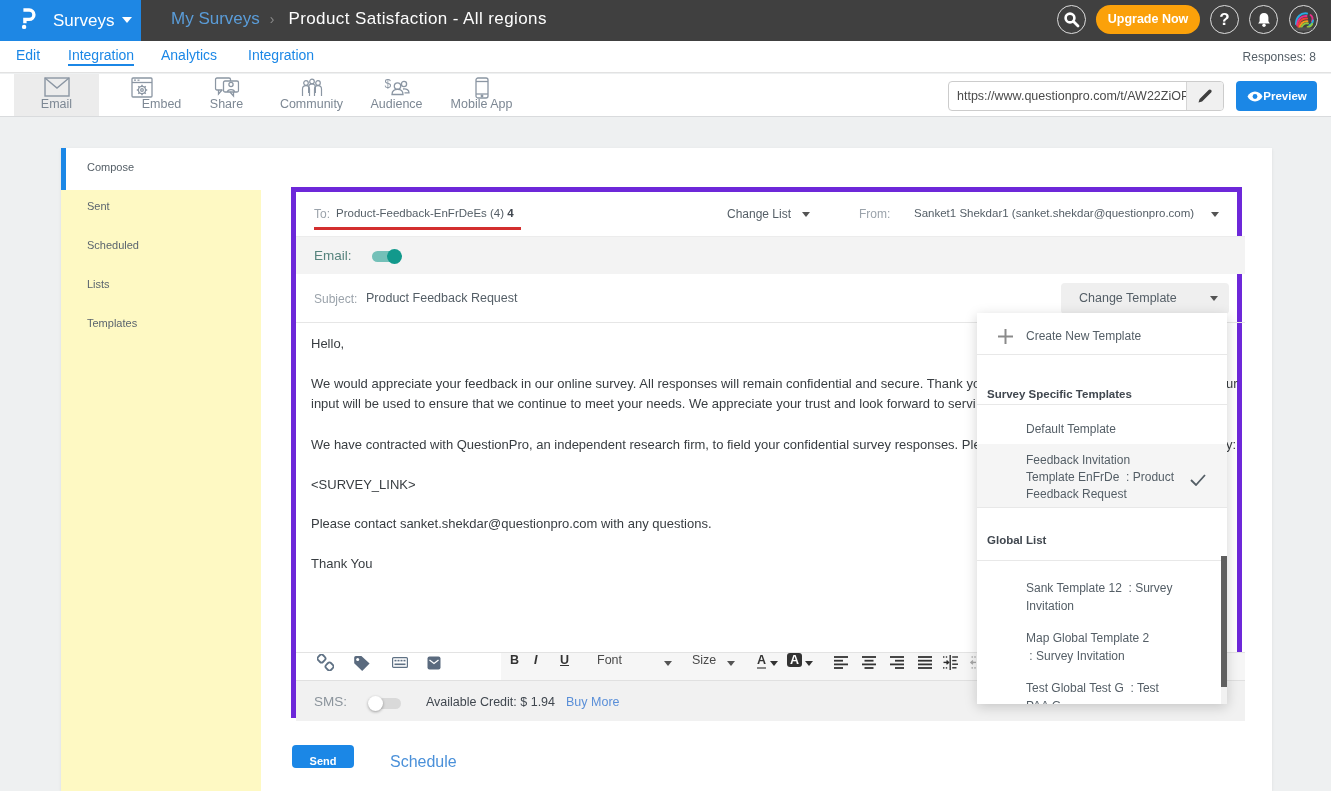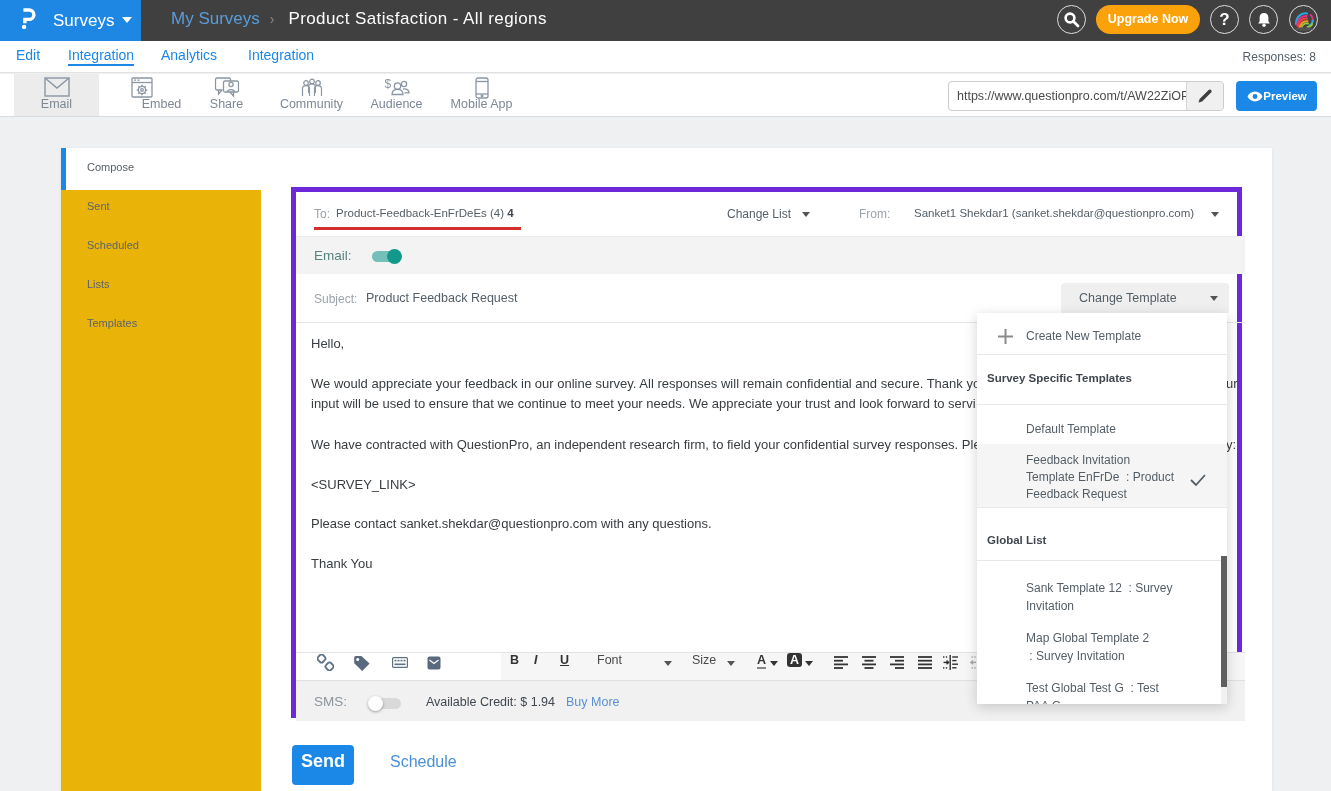"Sent" #sidegray { background: #eab308 -> #fef9c3 }
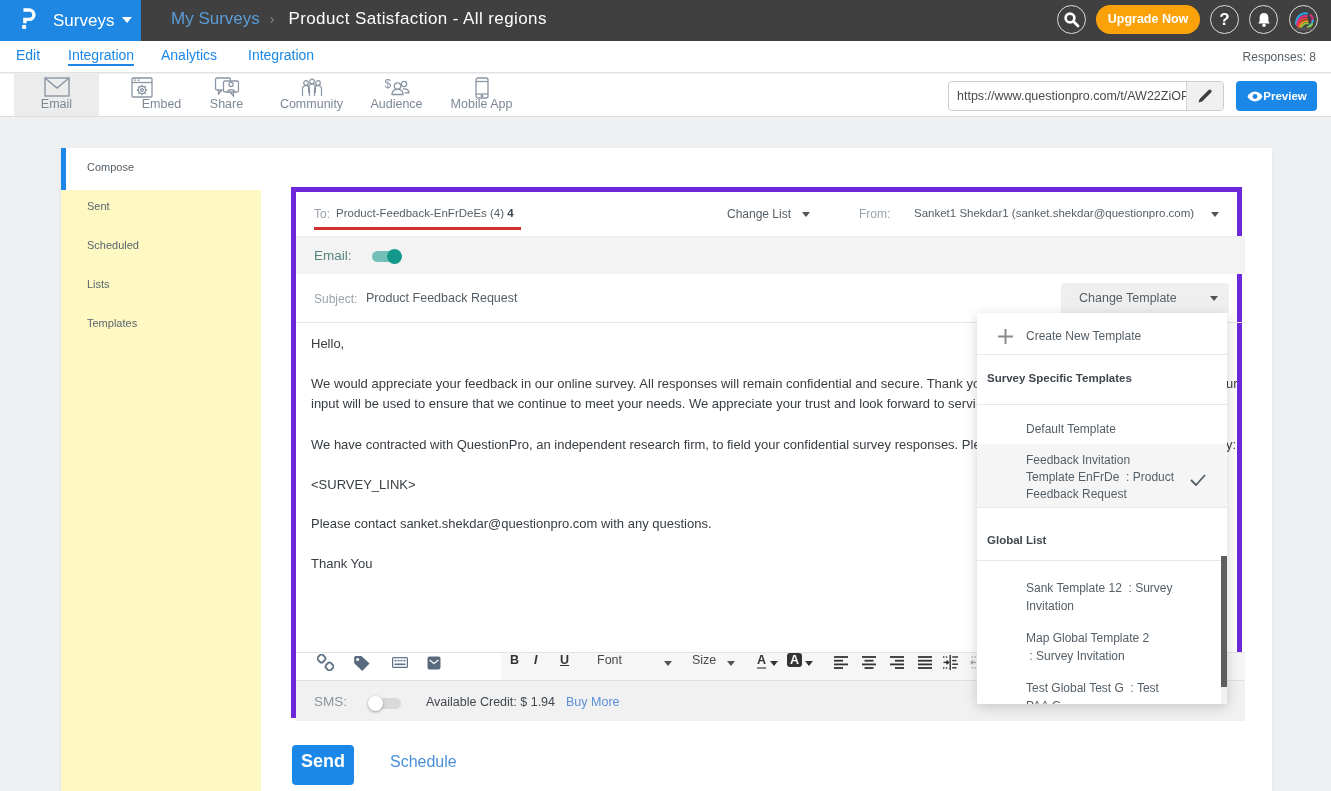"Survey Specific Templates" span.ddhead { top: 59px -> 75px }
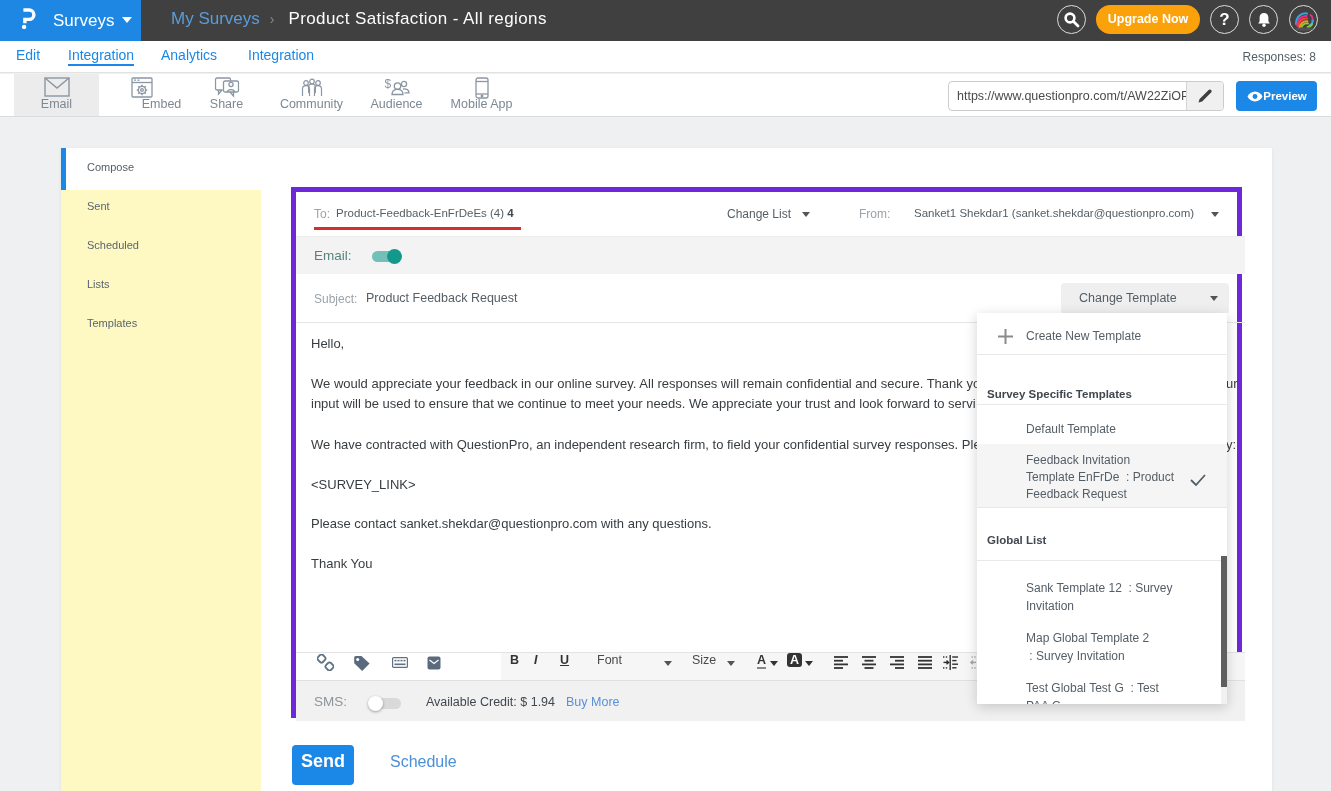"Send" #send { font-size: 18px -> 11px; height: 40px -> 23px }
